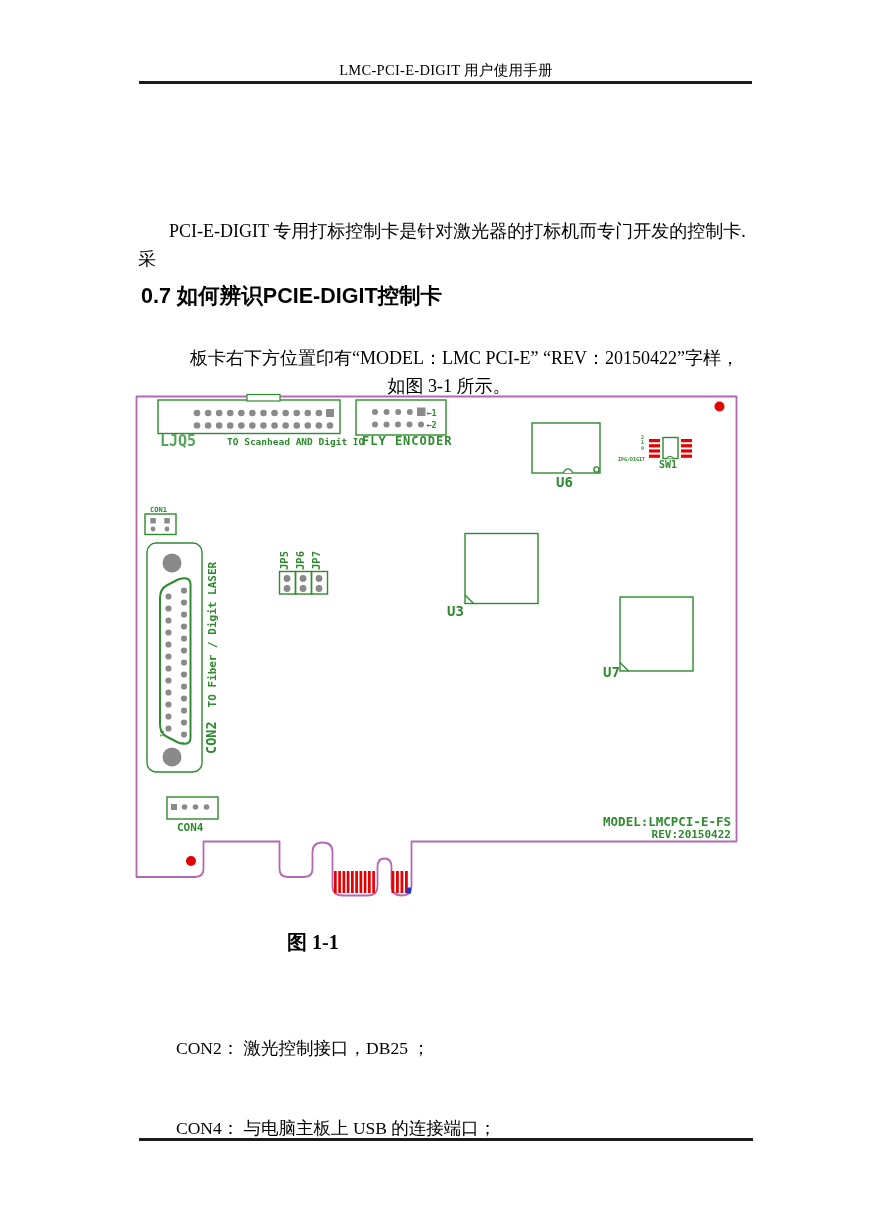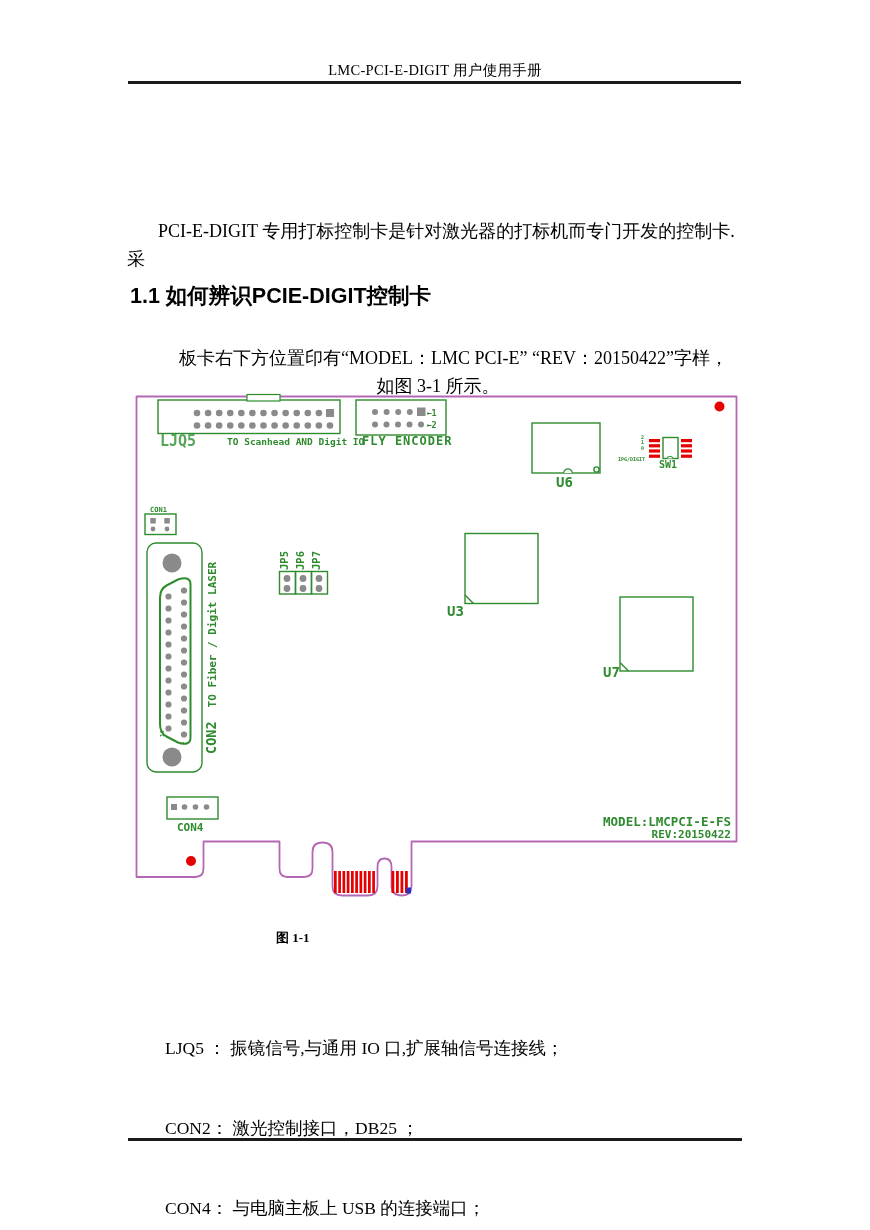"LMC-PCI-E-DIGIT 用户使用手册" .abs { margin-left: none -> 11px }
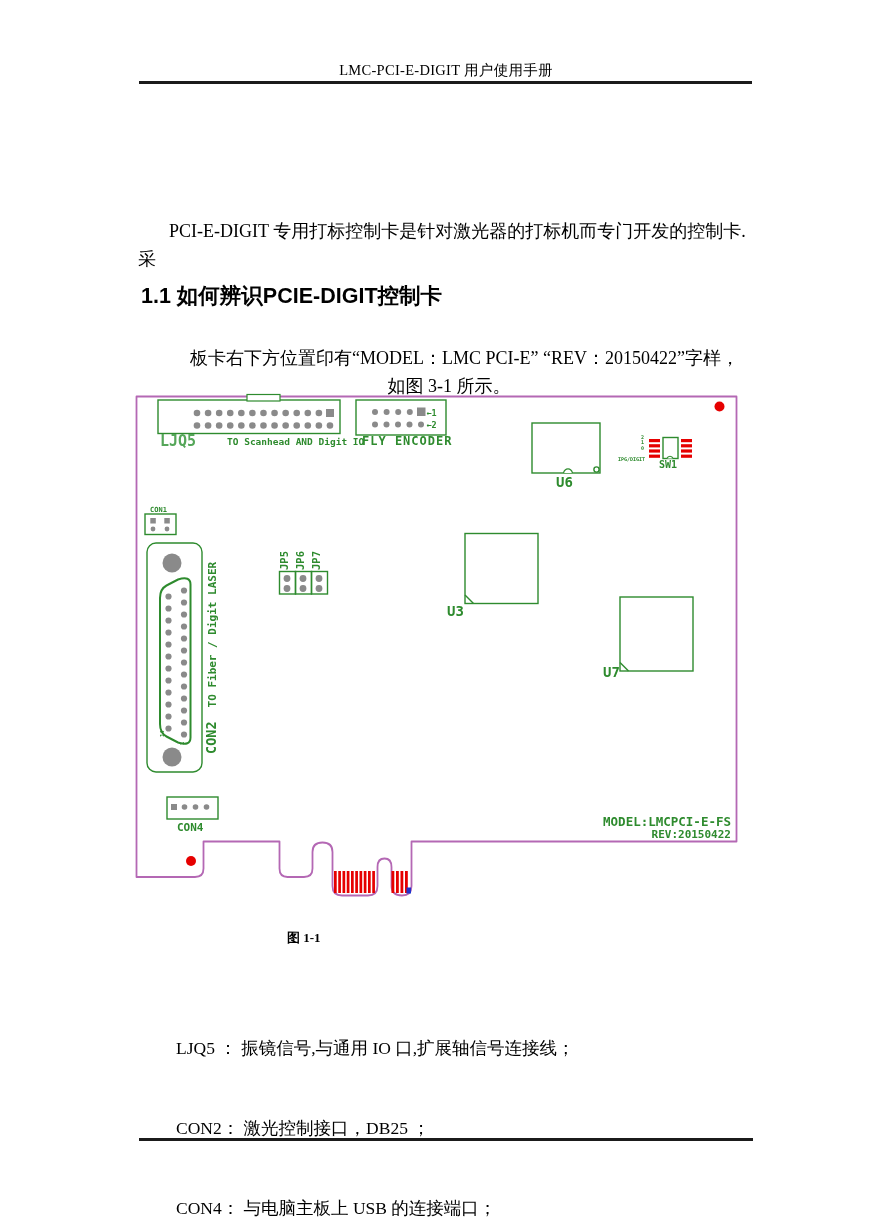"1.1 如何辨识PCIE-DIGIT控制卡" div.abs { text: 1.1 -> 0.7 }
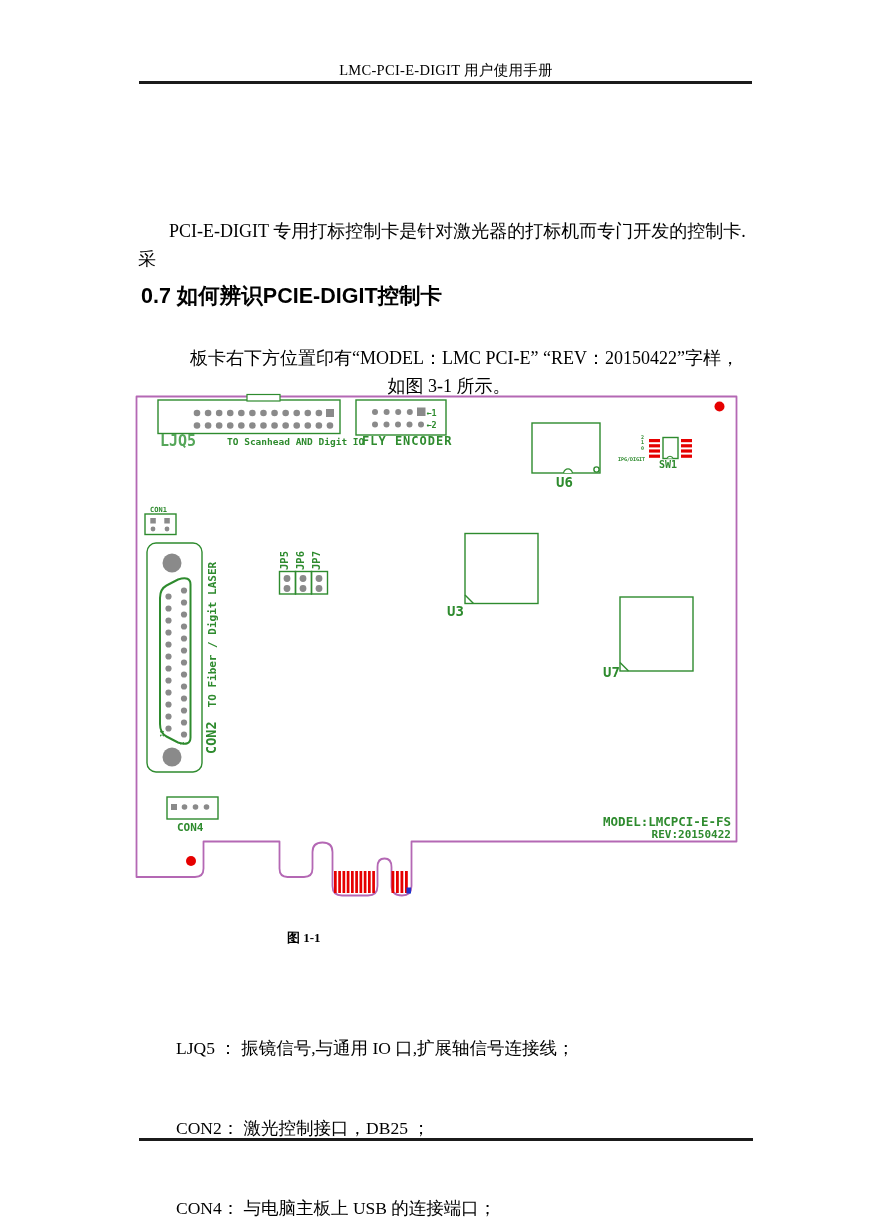"图 1-1" .caption { font-size: 13px -> 20px }
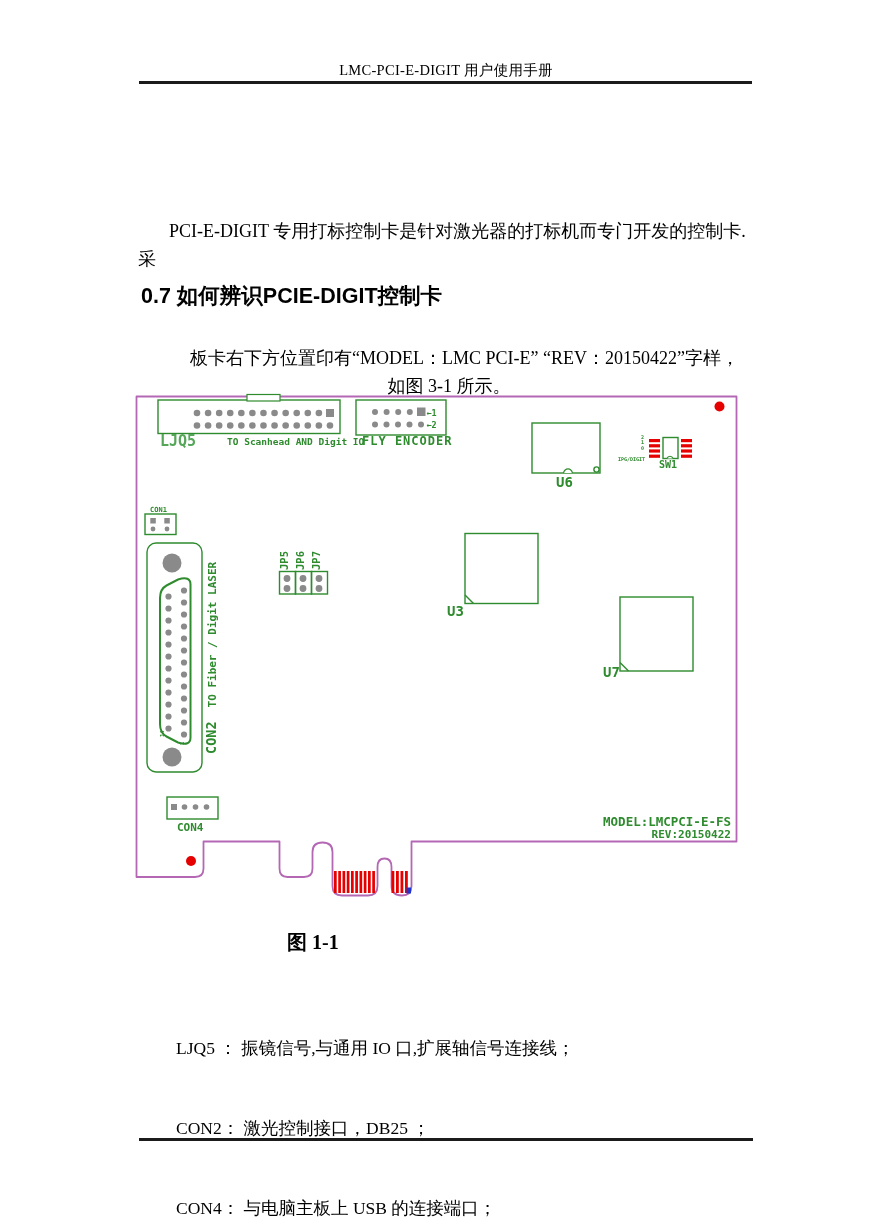"LJQ5 ： 振镜信号,与通用 IO 口,扩展轴信号连接线；" div { html: <div>LJQ5 ： 振镜信号,与通用 IO 口,扩展轴信号连接线；</div> -> none }
